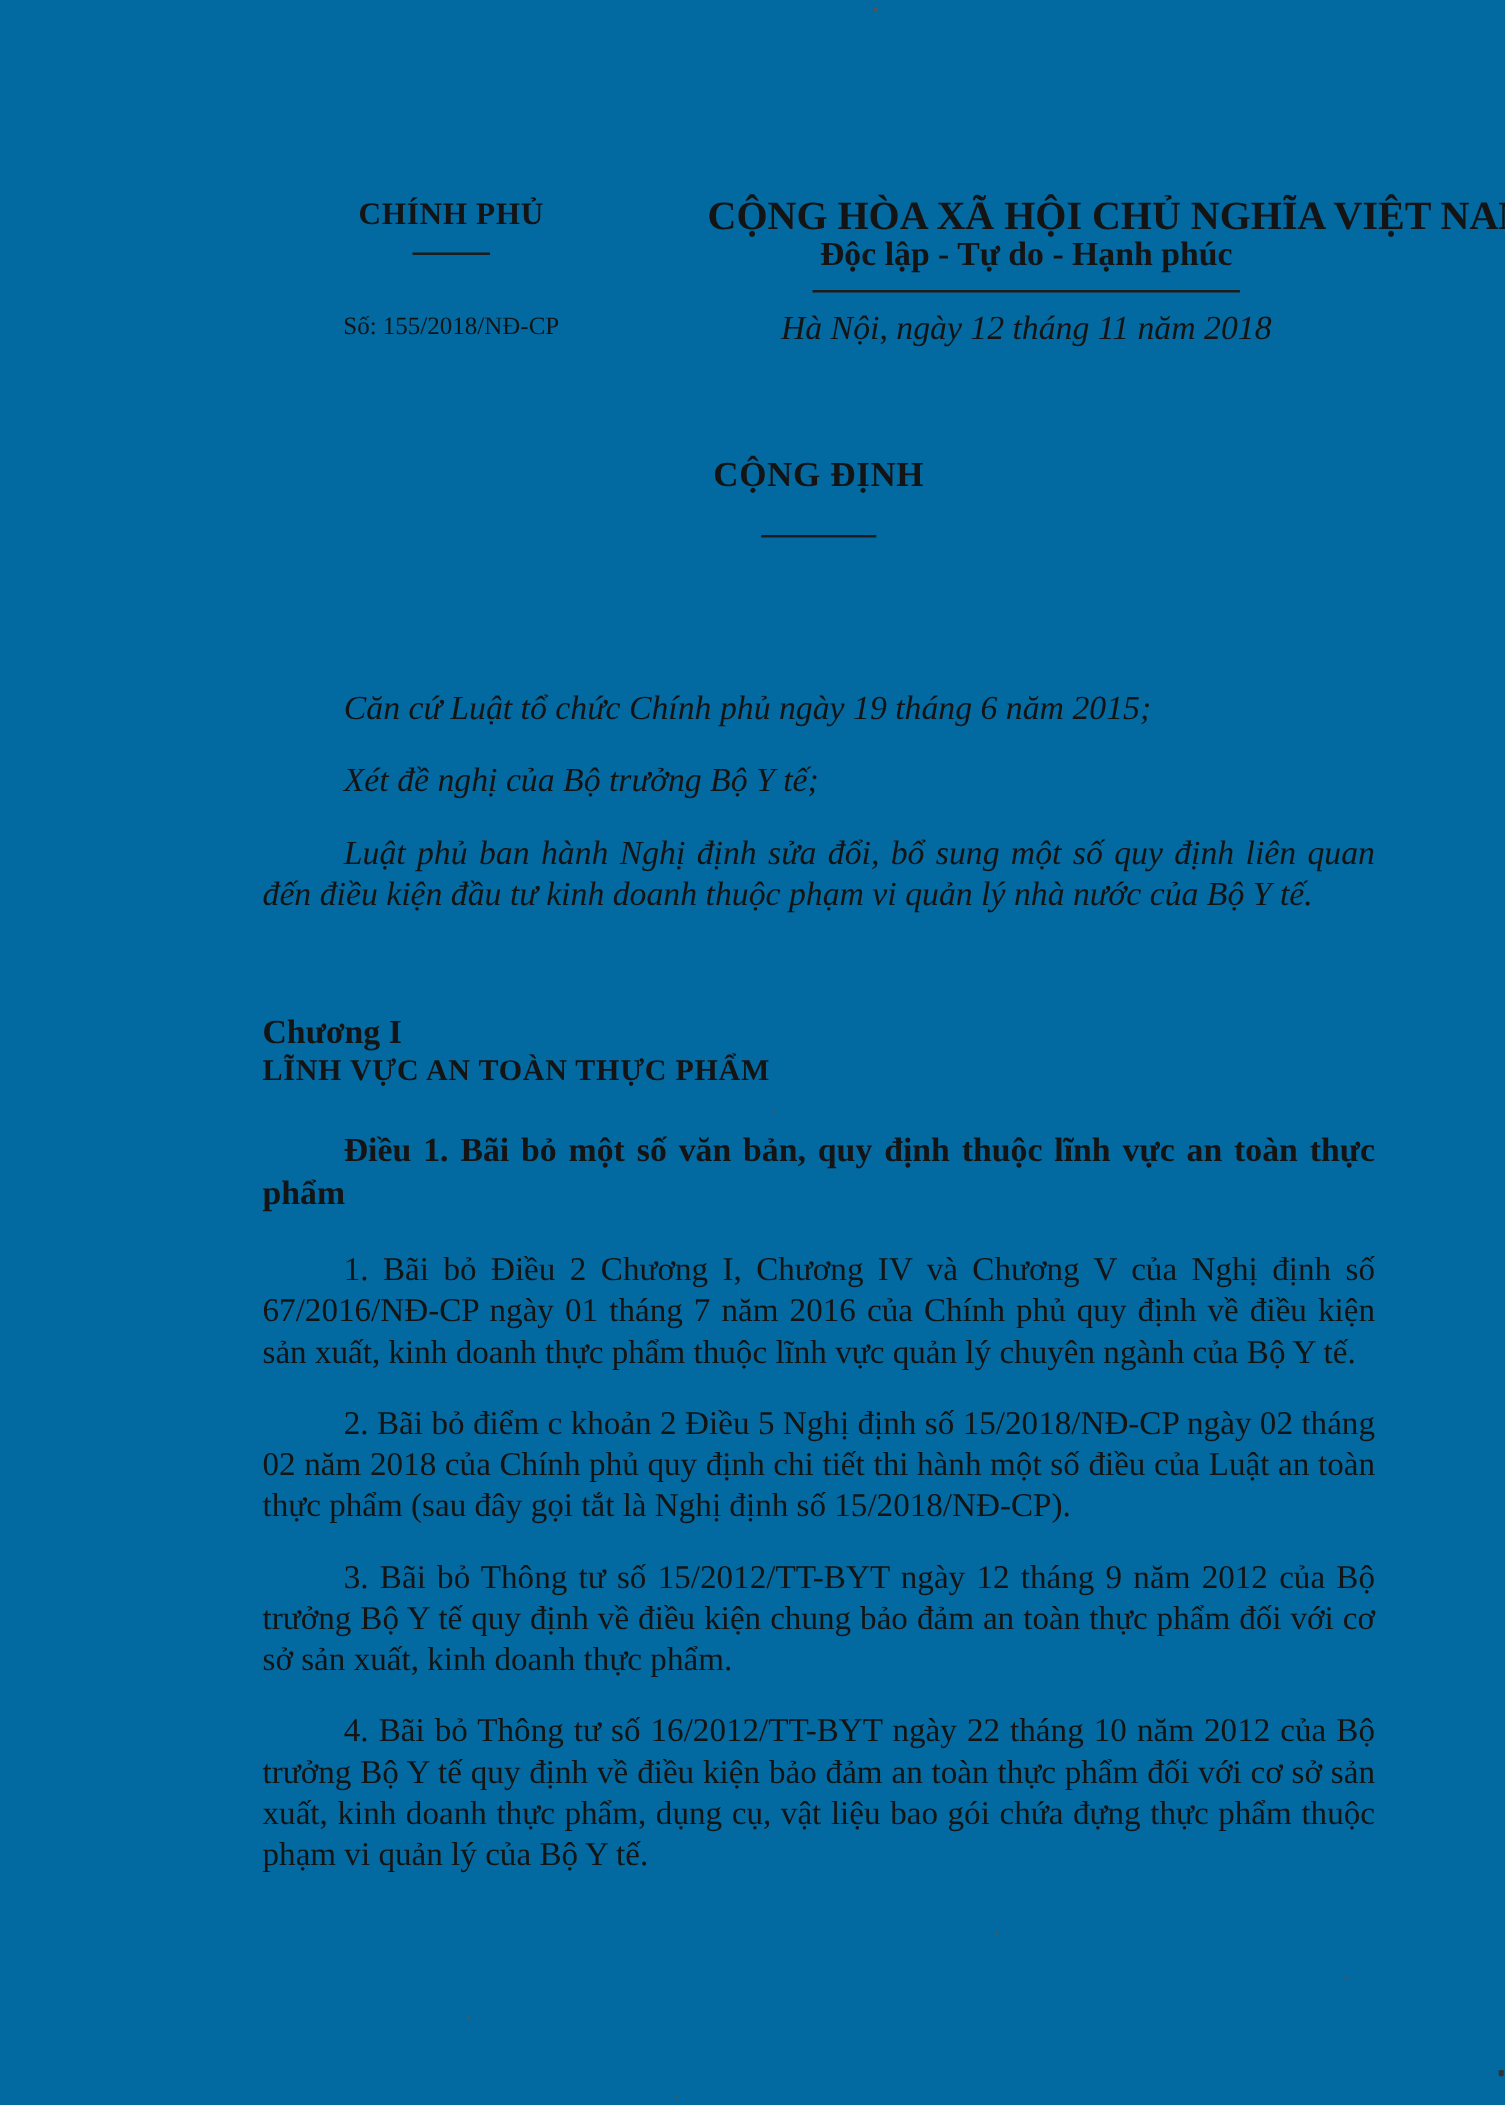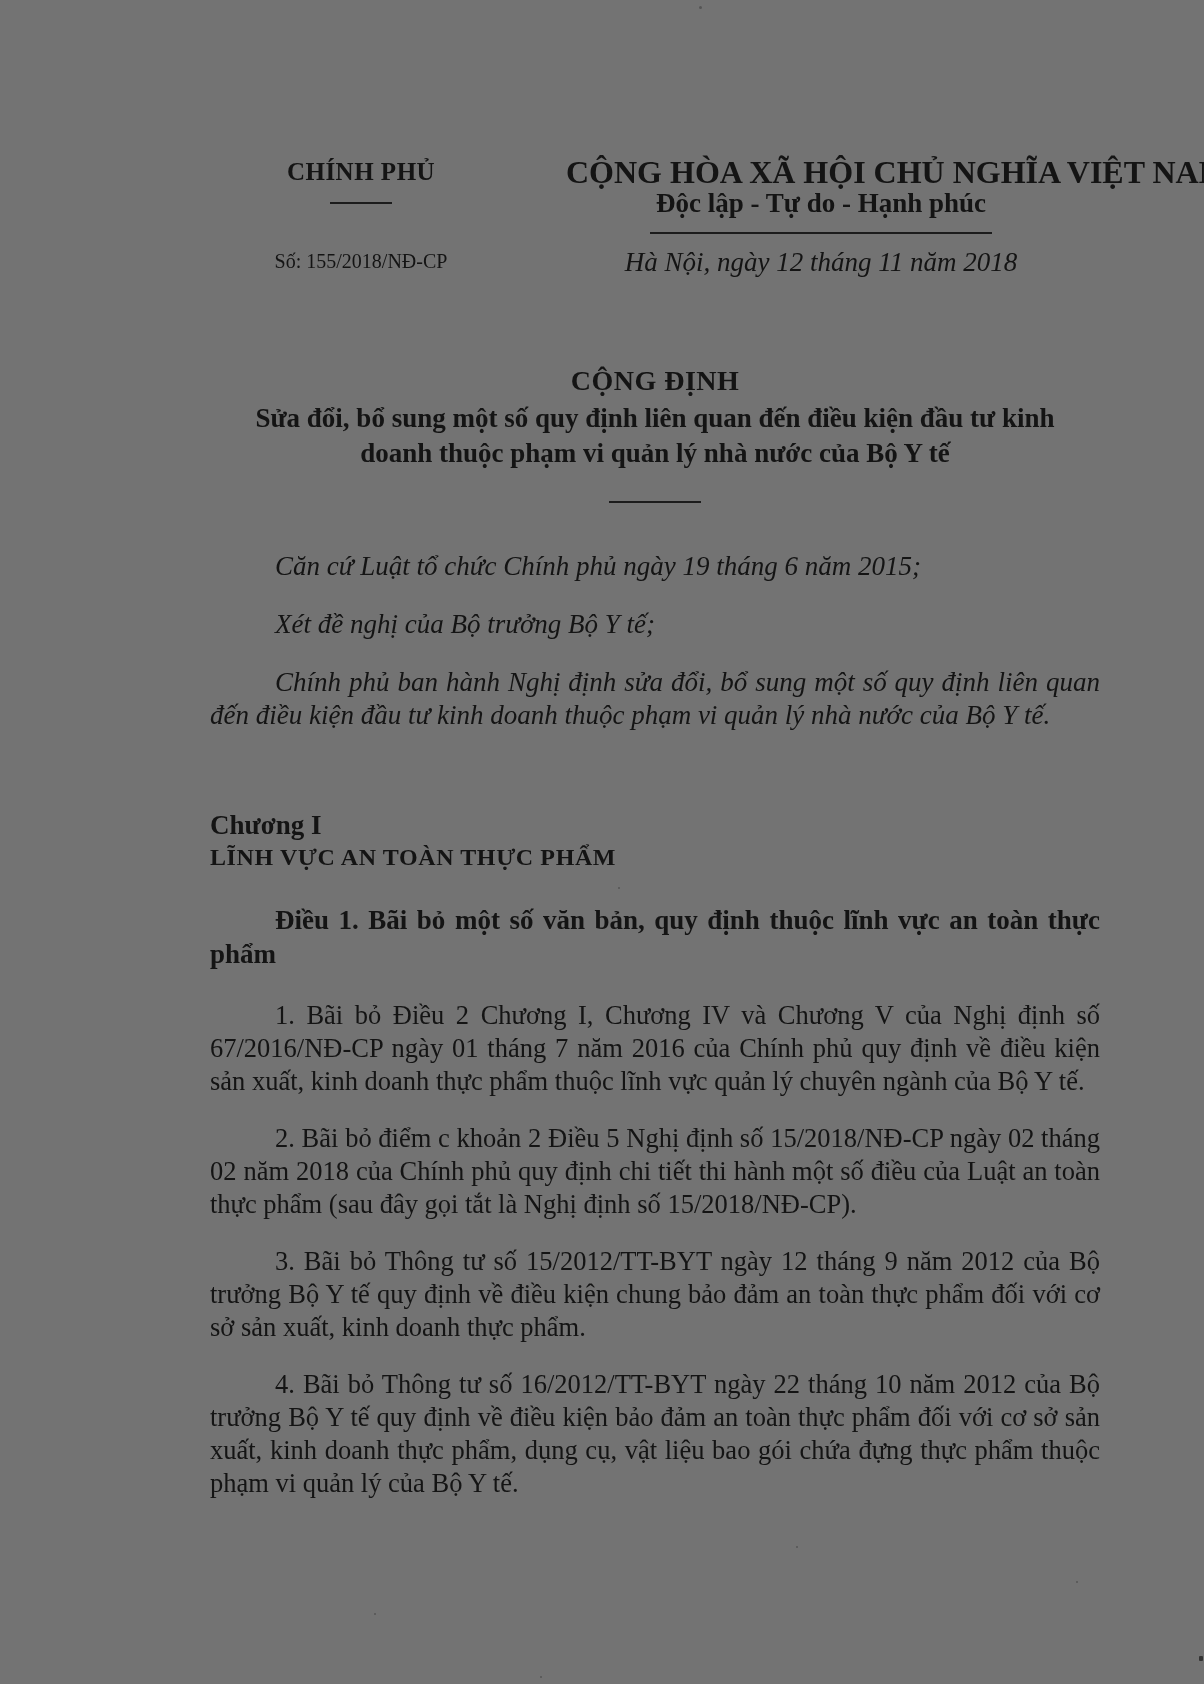"CHÍNH PHỦ" .page { background: #737373 -> #0369a1 }
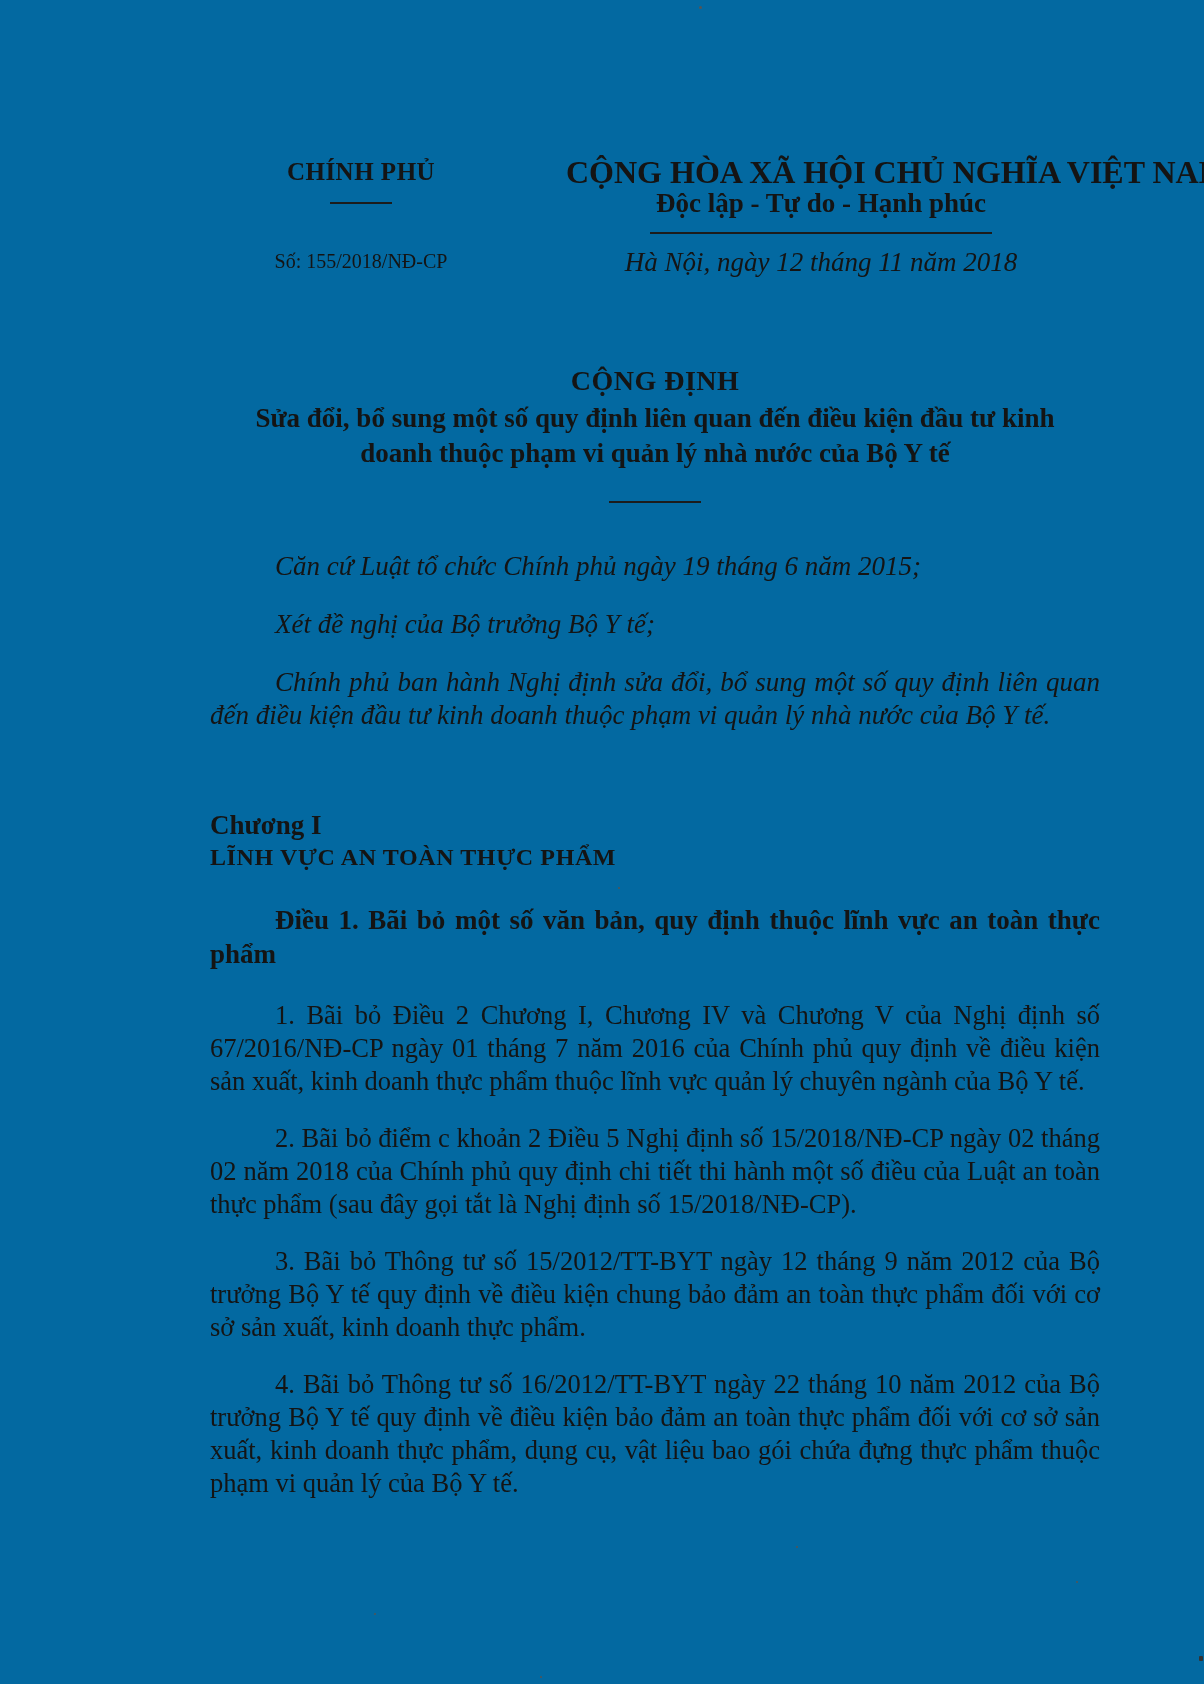"Sửa đổi, bổ sung một" div.doc-subject { html: <div>Sửa đổi, bổ sung một số quy định liên quan đến điều kiện đầu tư kinh doanh thuộc phạm vi quản lý nhà nước của Bộ Y tế</div> -> none }
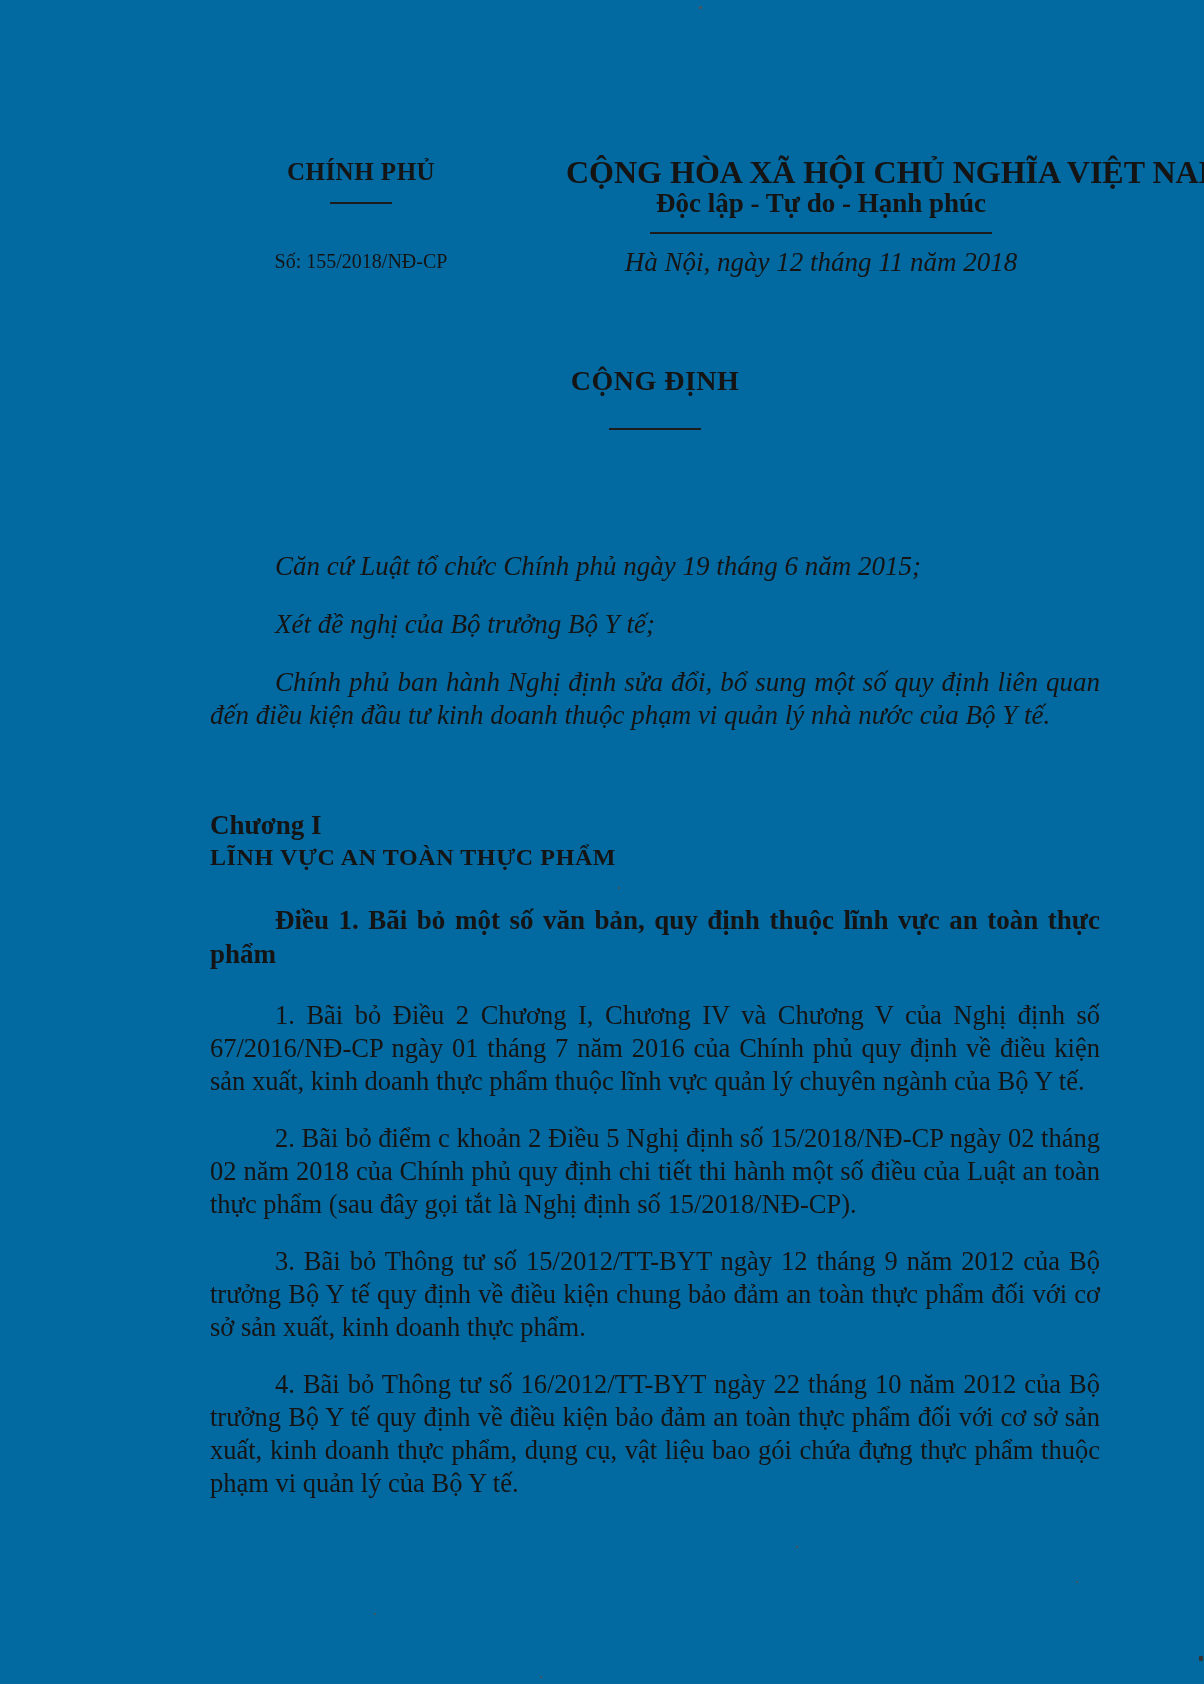"Chính phủ ban hành Nghị" p.justify { text: Chính -> Luật }
